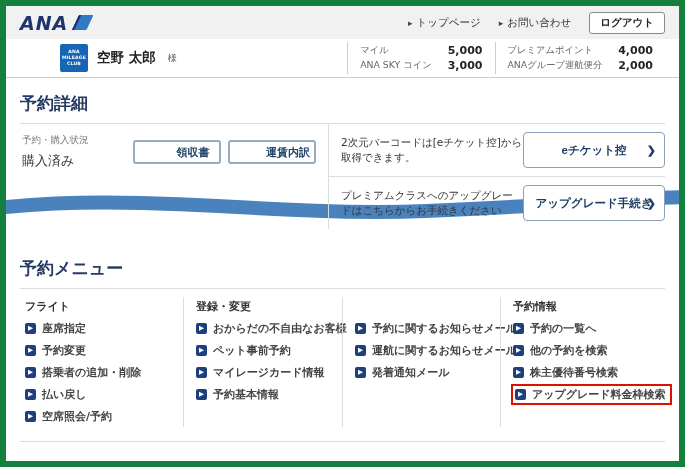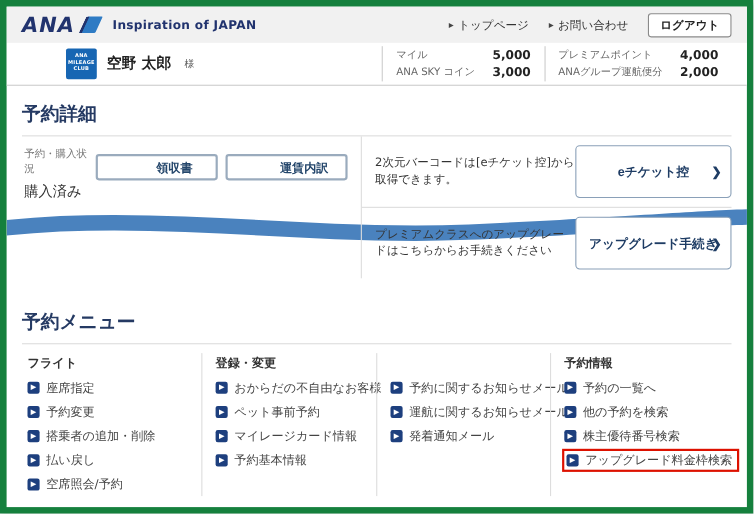"Inspiration of JAPAN" span.logo-tagline { html: <span>Inspiration of JAPAN</span> -> none }
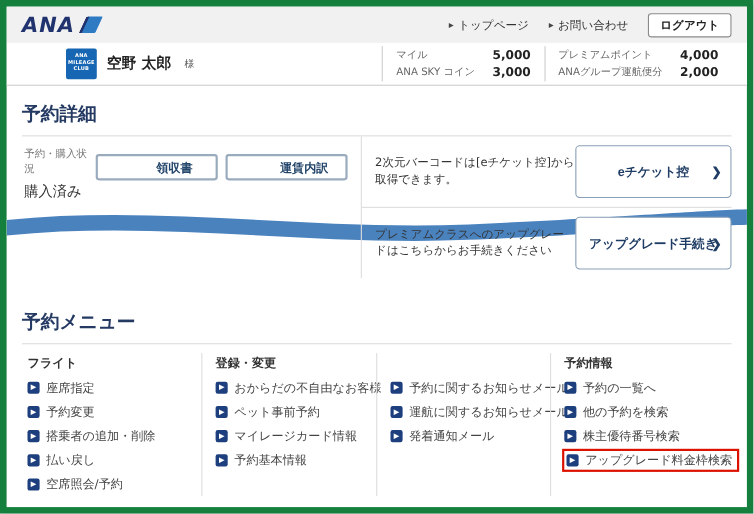"領収書" .sbtn { width: 111px -> 88px }
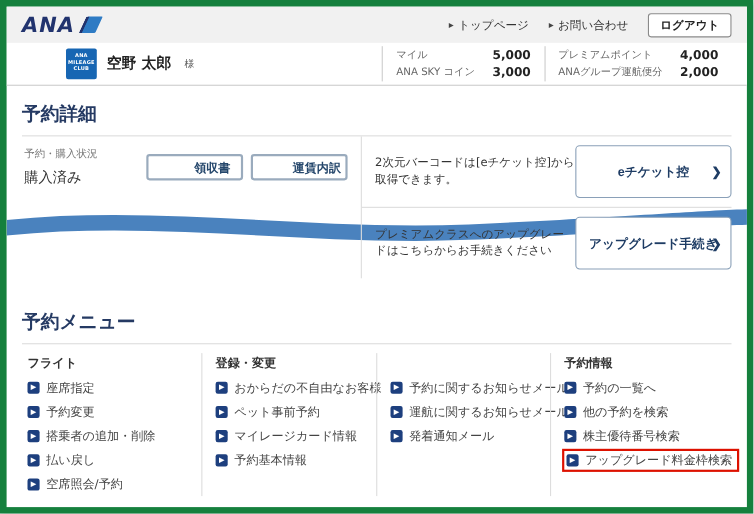"eチケット控" .big-btn { height: 48px -> 36px }
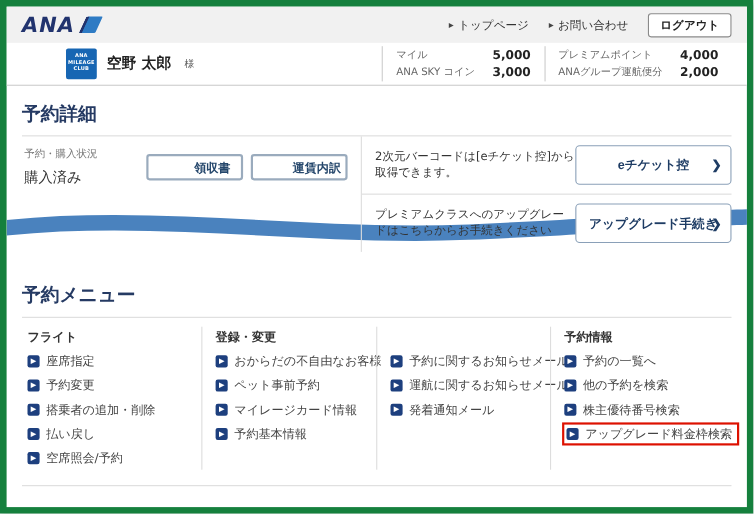"座席指定" .item-label { font-weight: none -> bold }
